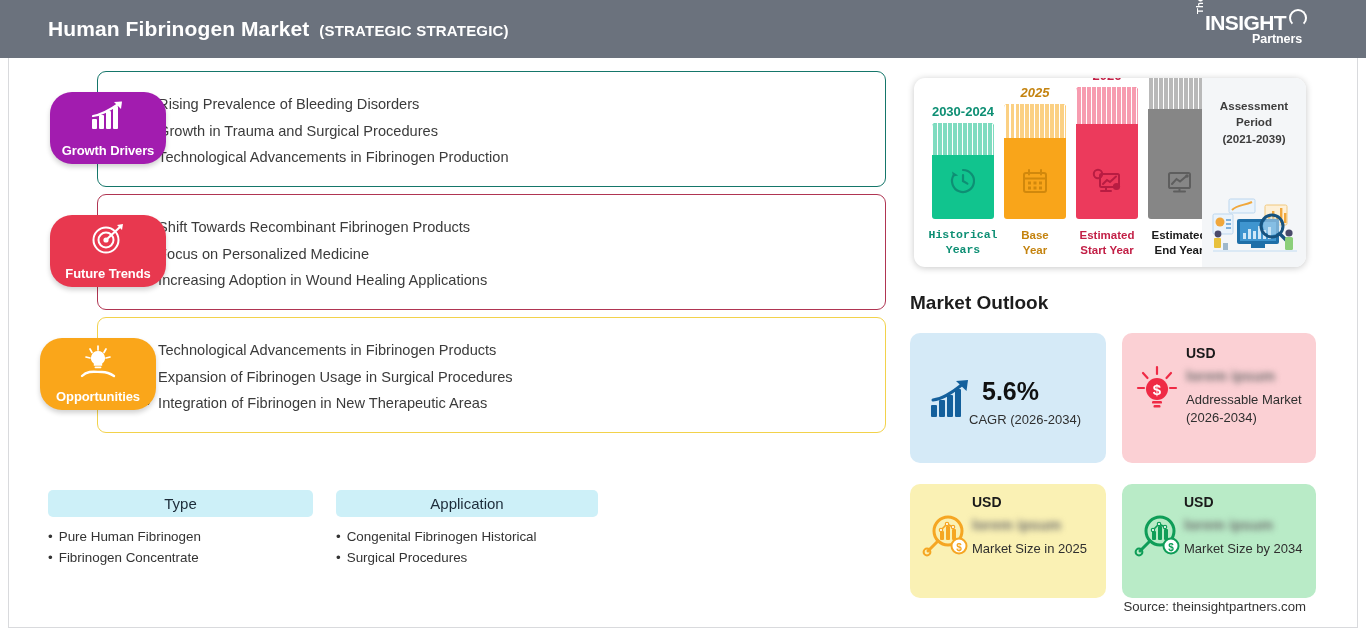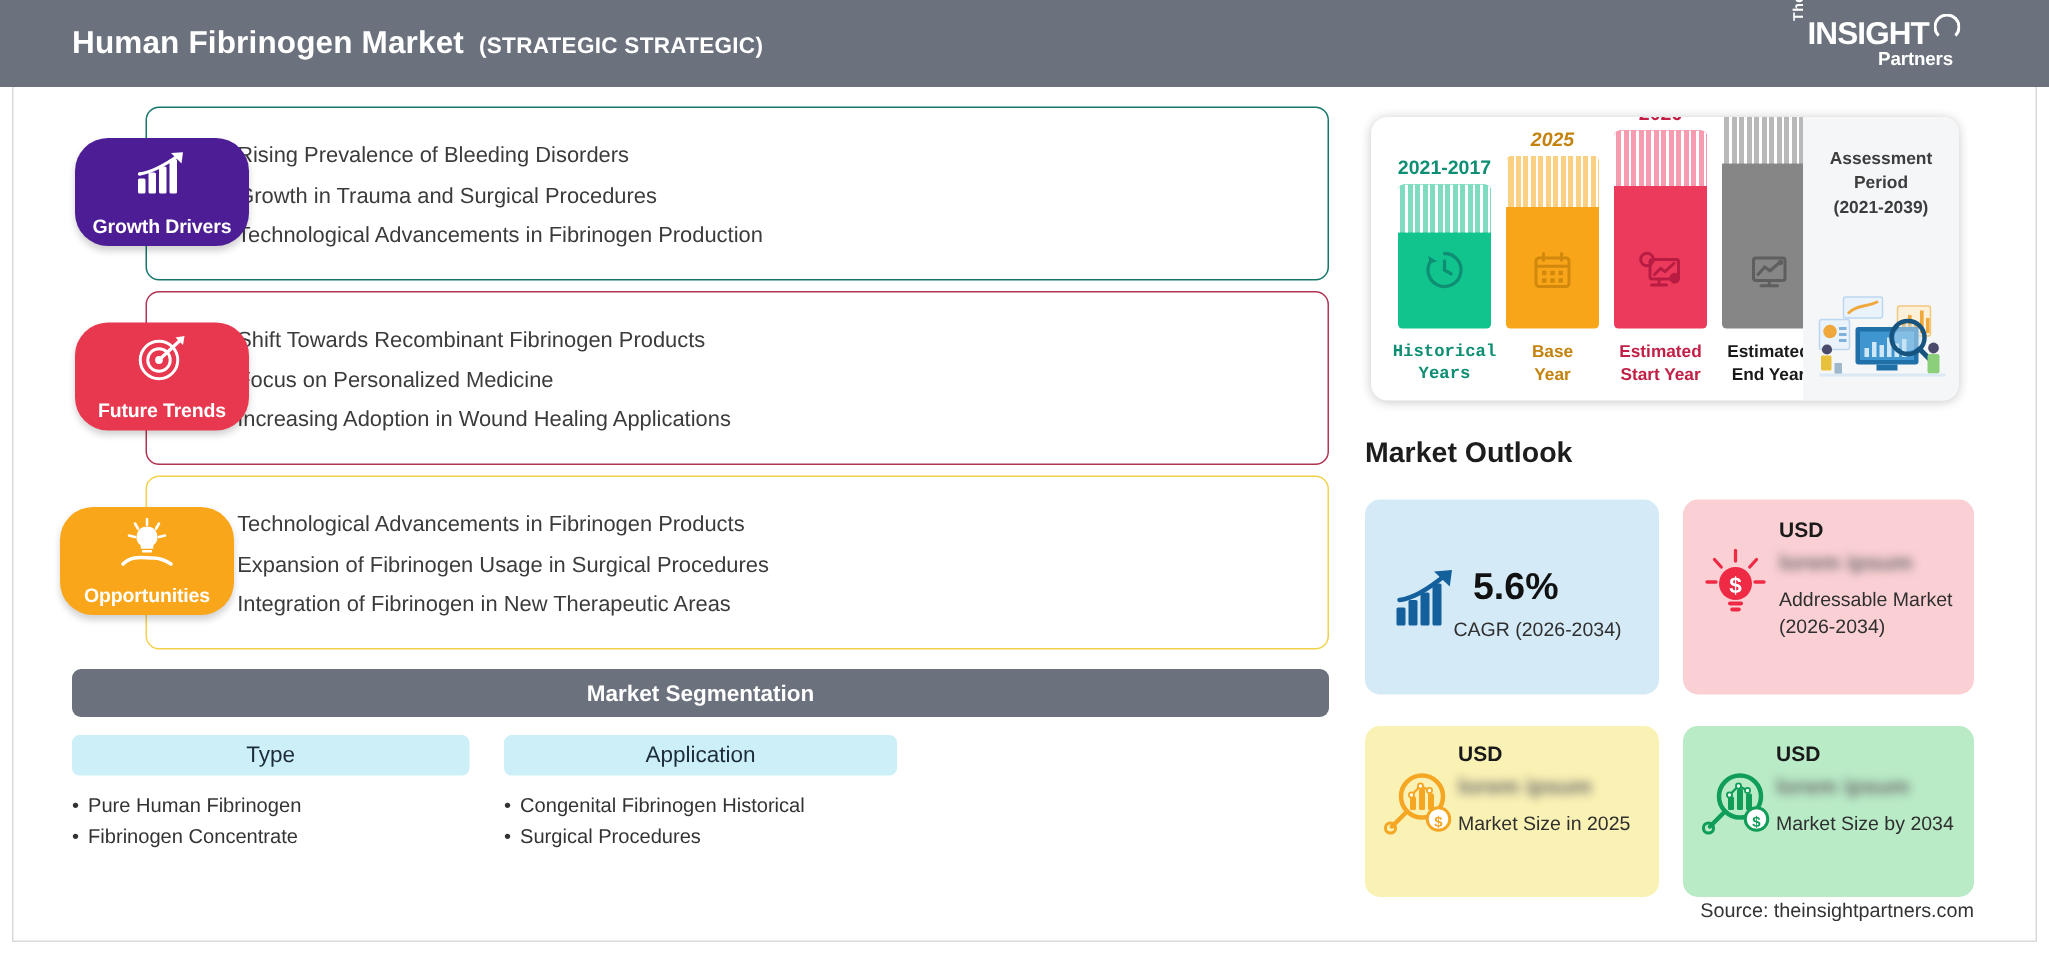"2021-2017" div.bar-year { text: 2021-2017 -> 2030-2024 }
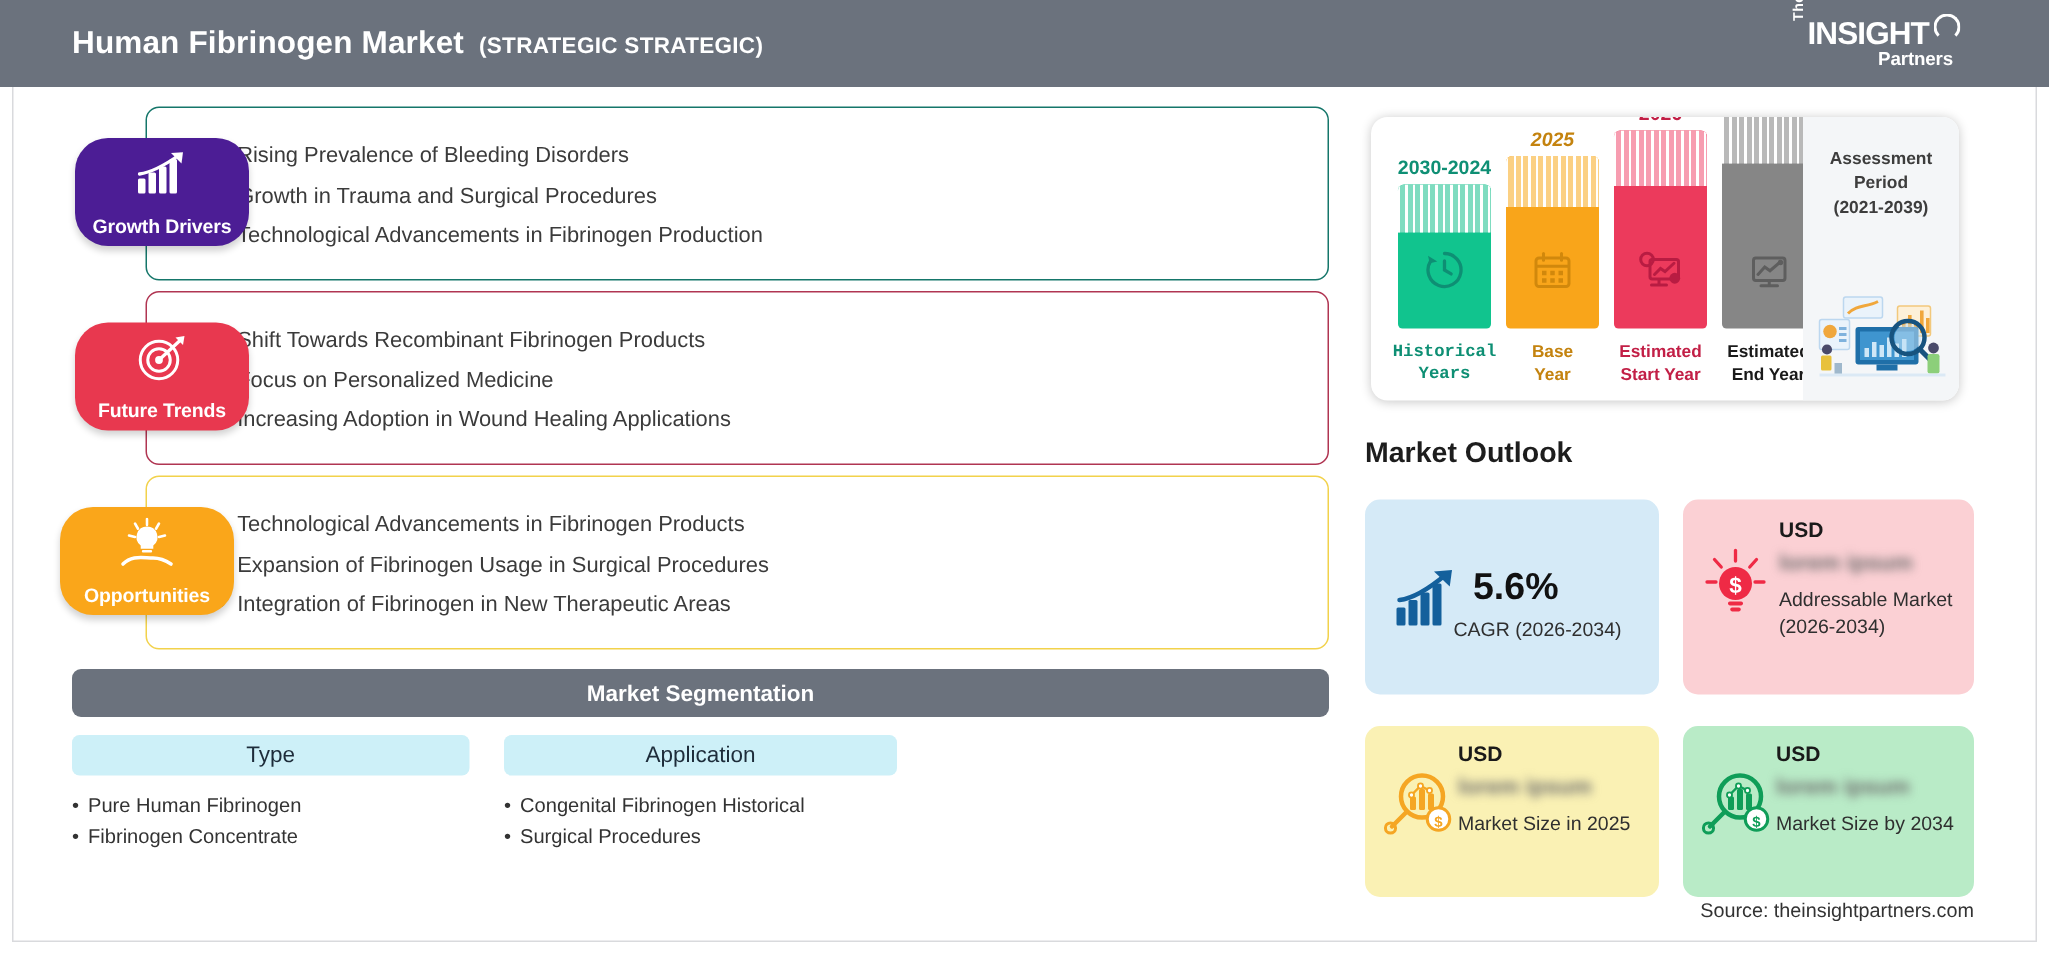"Growth Drivers" div.badge { background: #4c1d95 -> #a21caf }
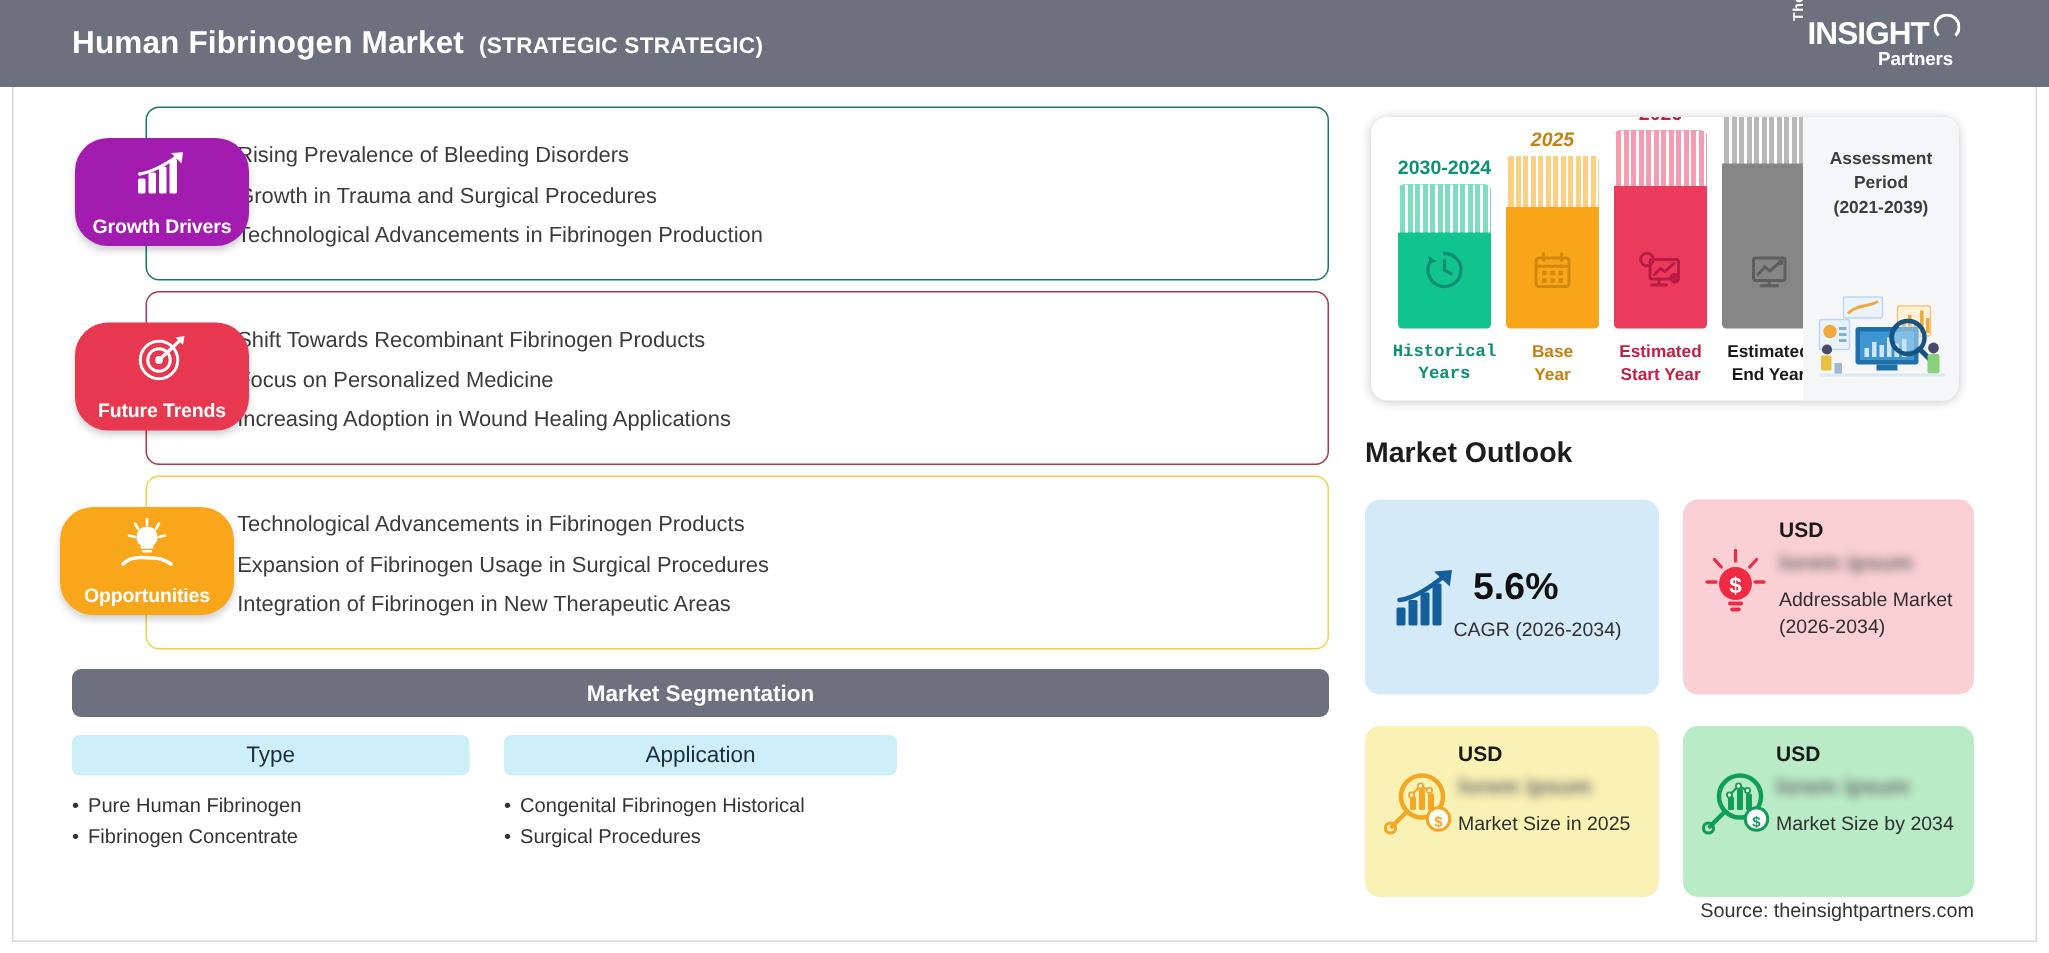"Market Segmentation" div { html: <div> <span>Market Segmentation</span> </div> -> none }
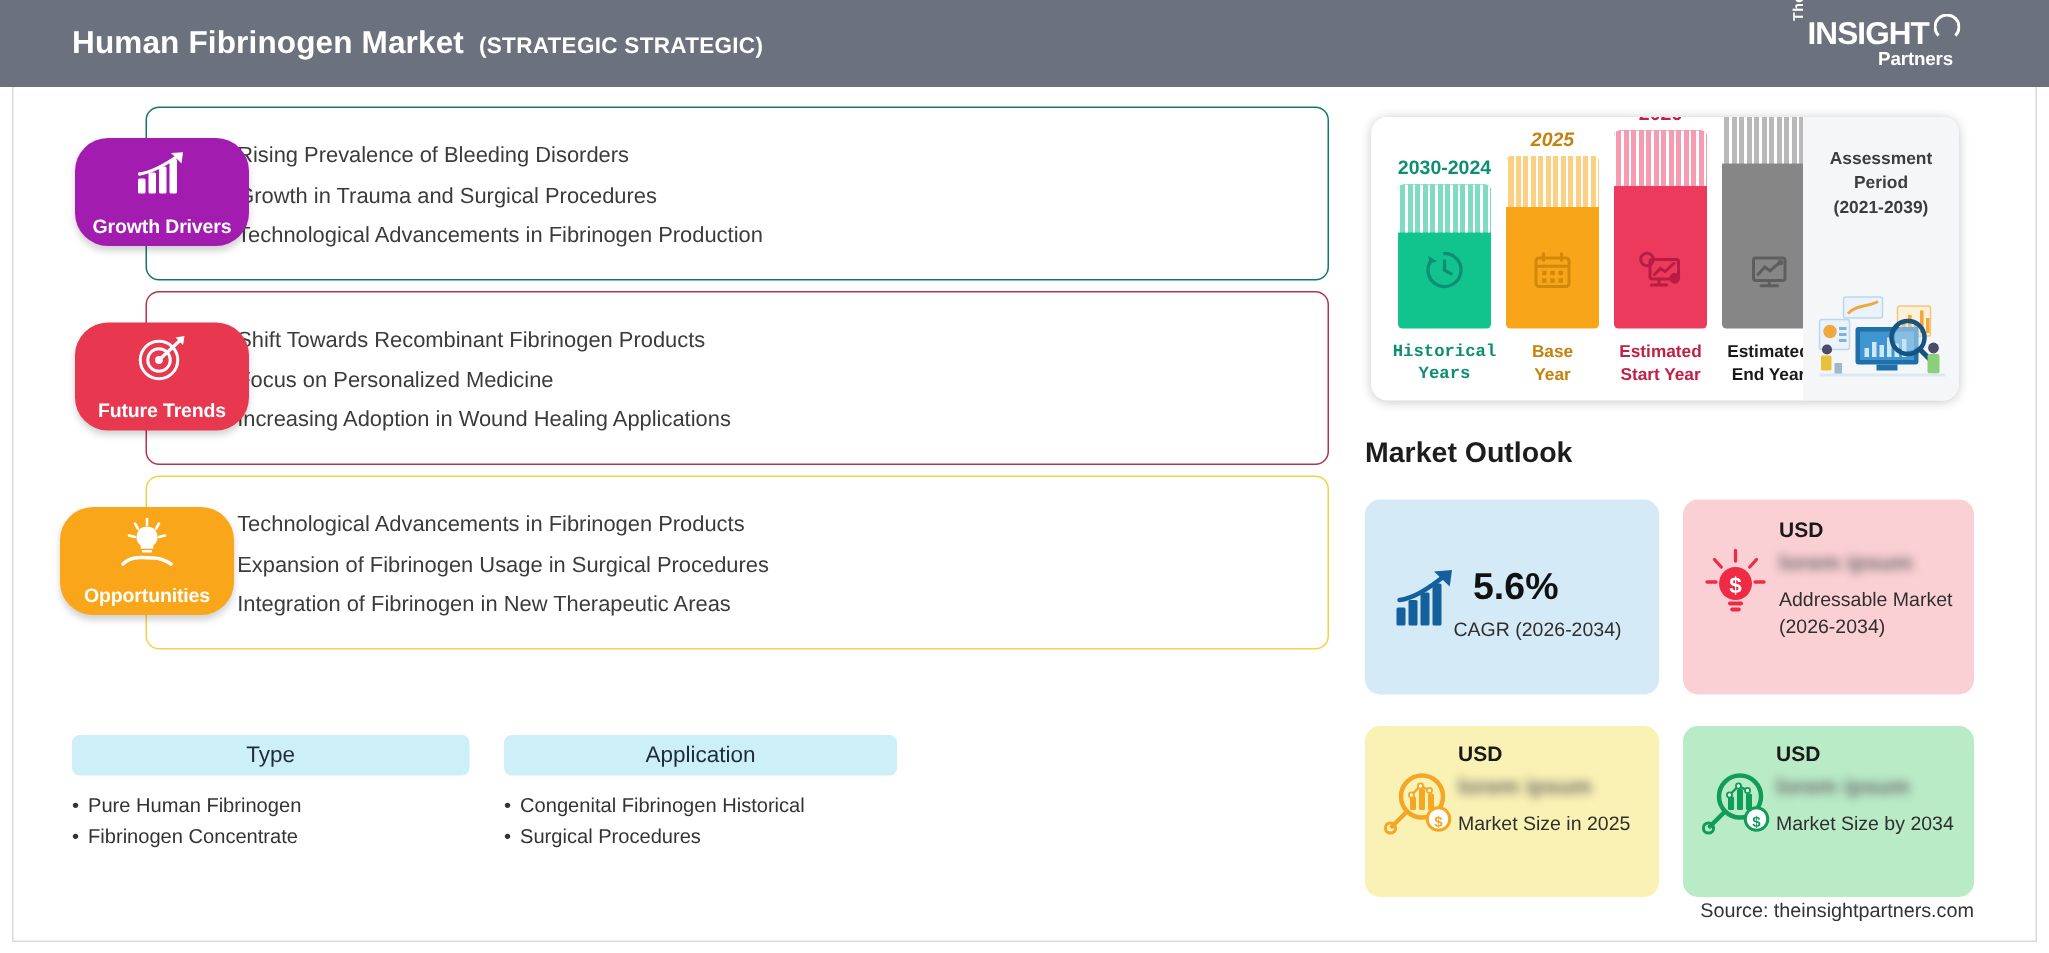"Source: theinsightpartners.com" #source { right: 50px -> 60px }
